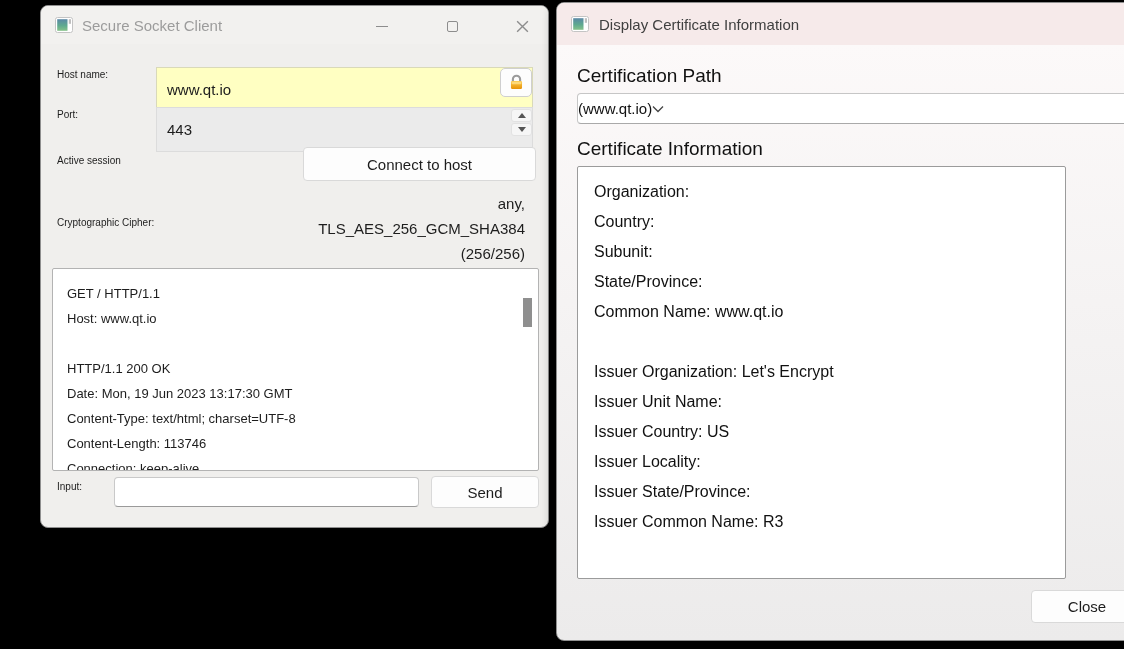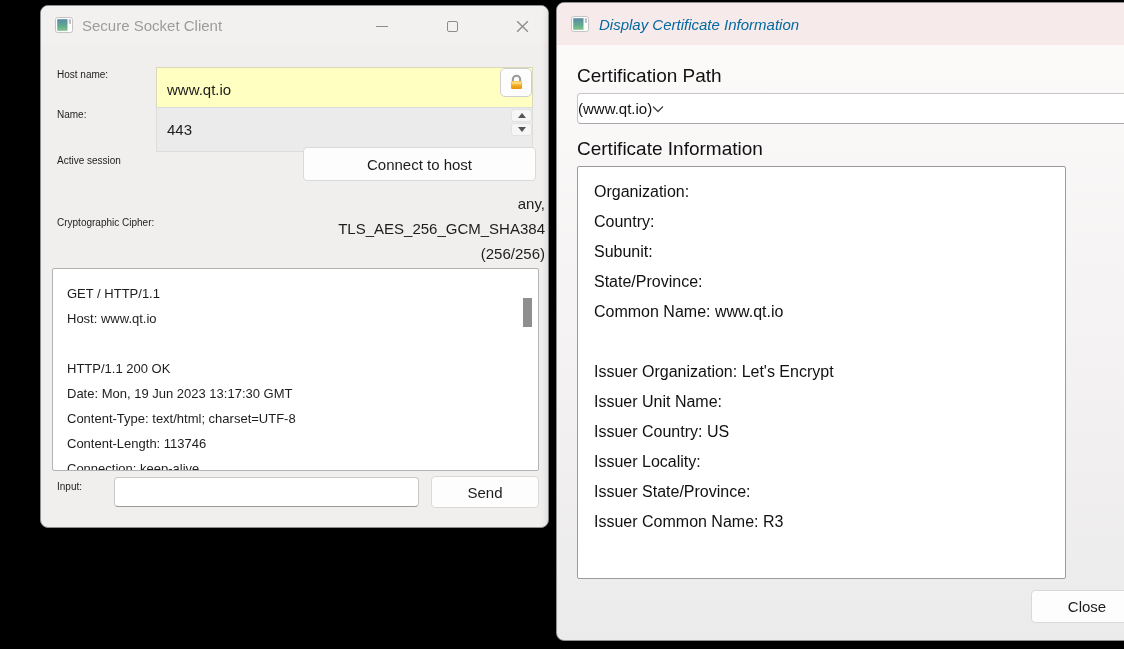"Display Certificate Information" #cert-title { color: #0369a1 -> #404040; font-style: italic -> none }
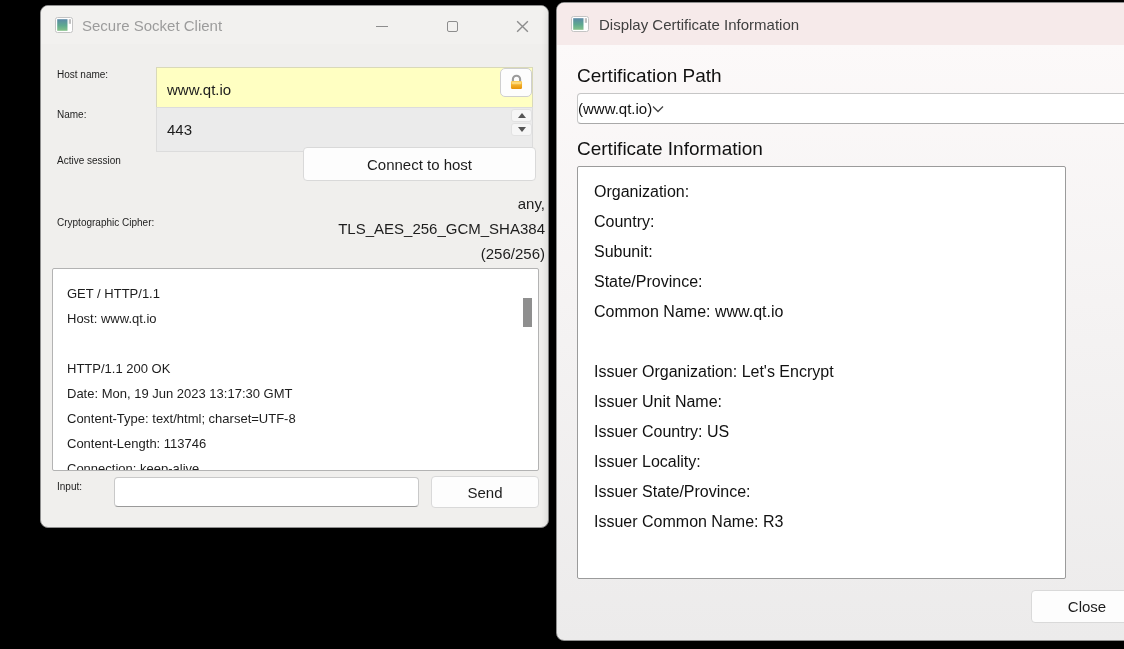"Name:" span.form-label { text: Name -> Port }
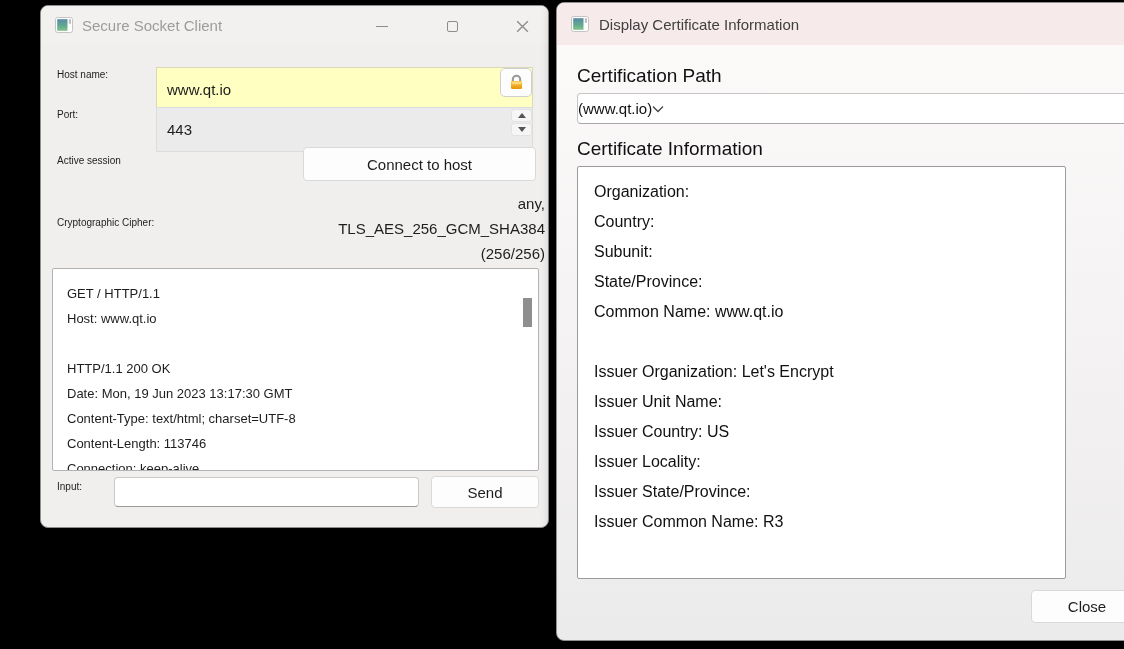"any," #cipher-value { right: 3px -> 23px }
